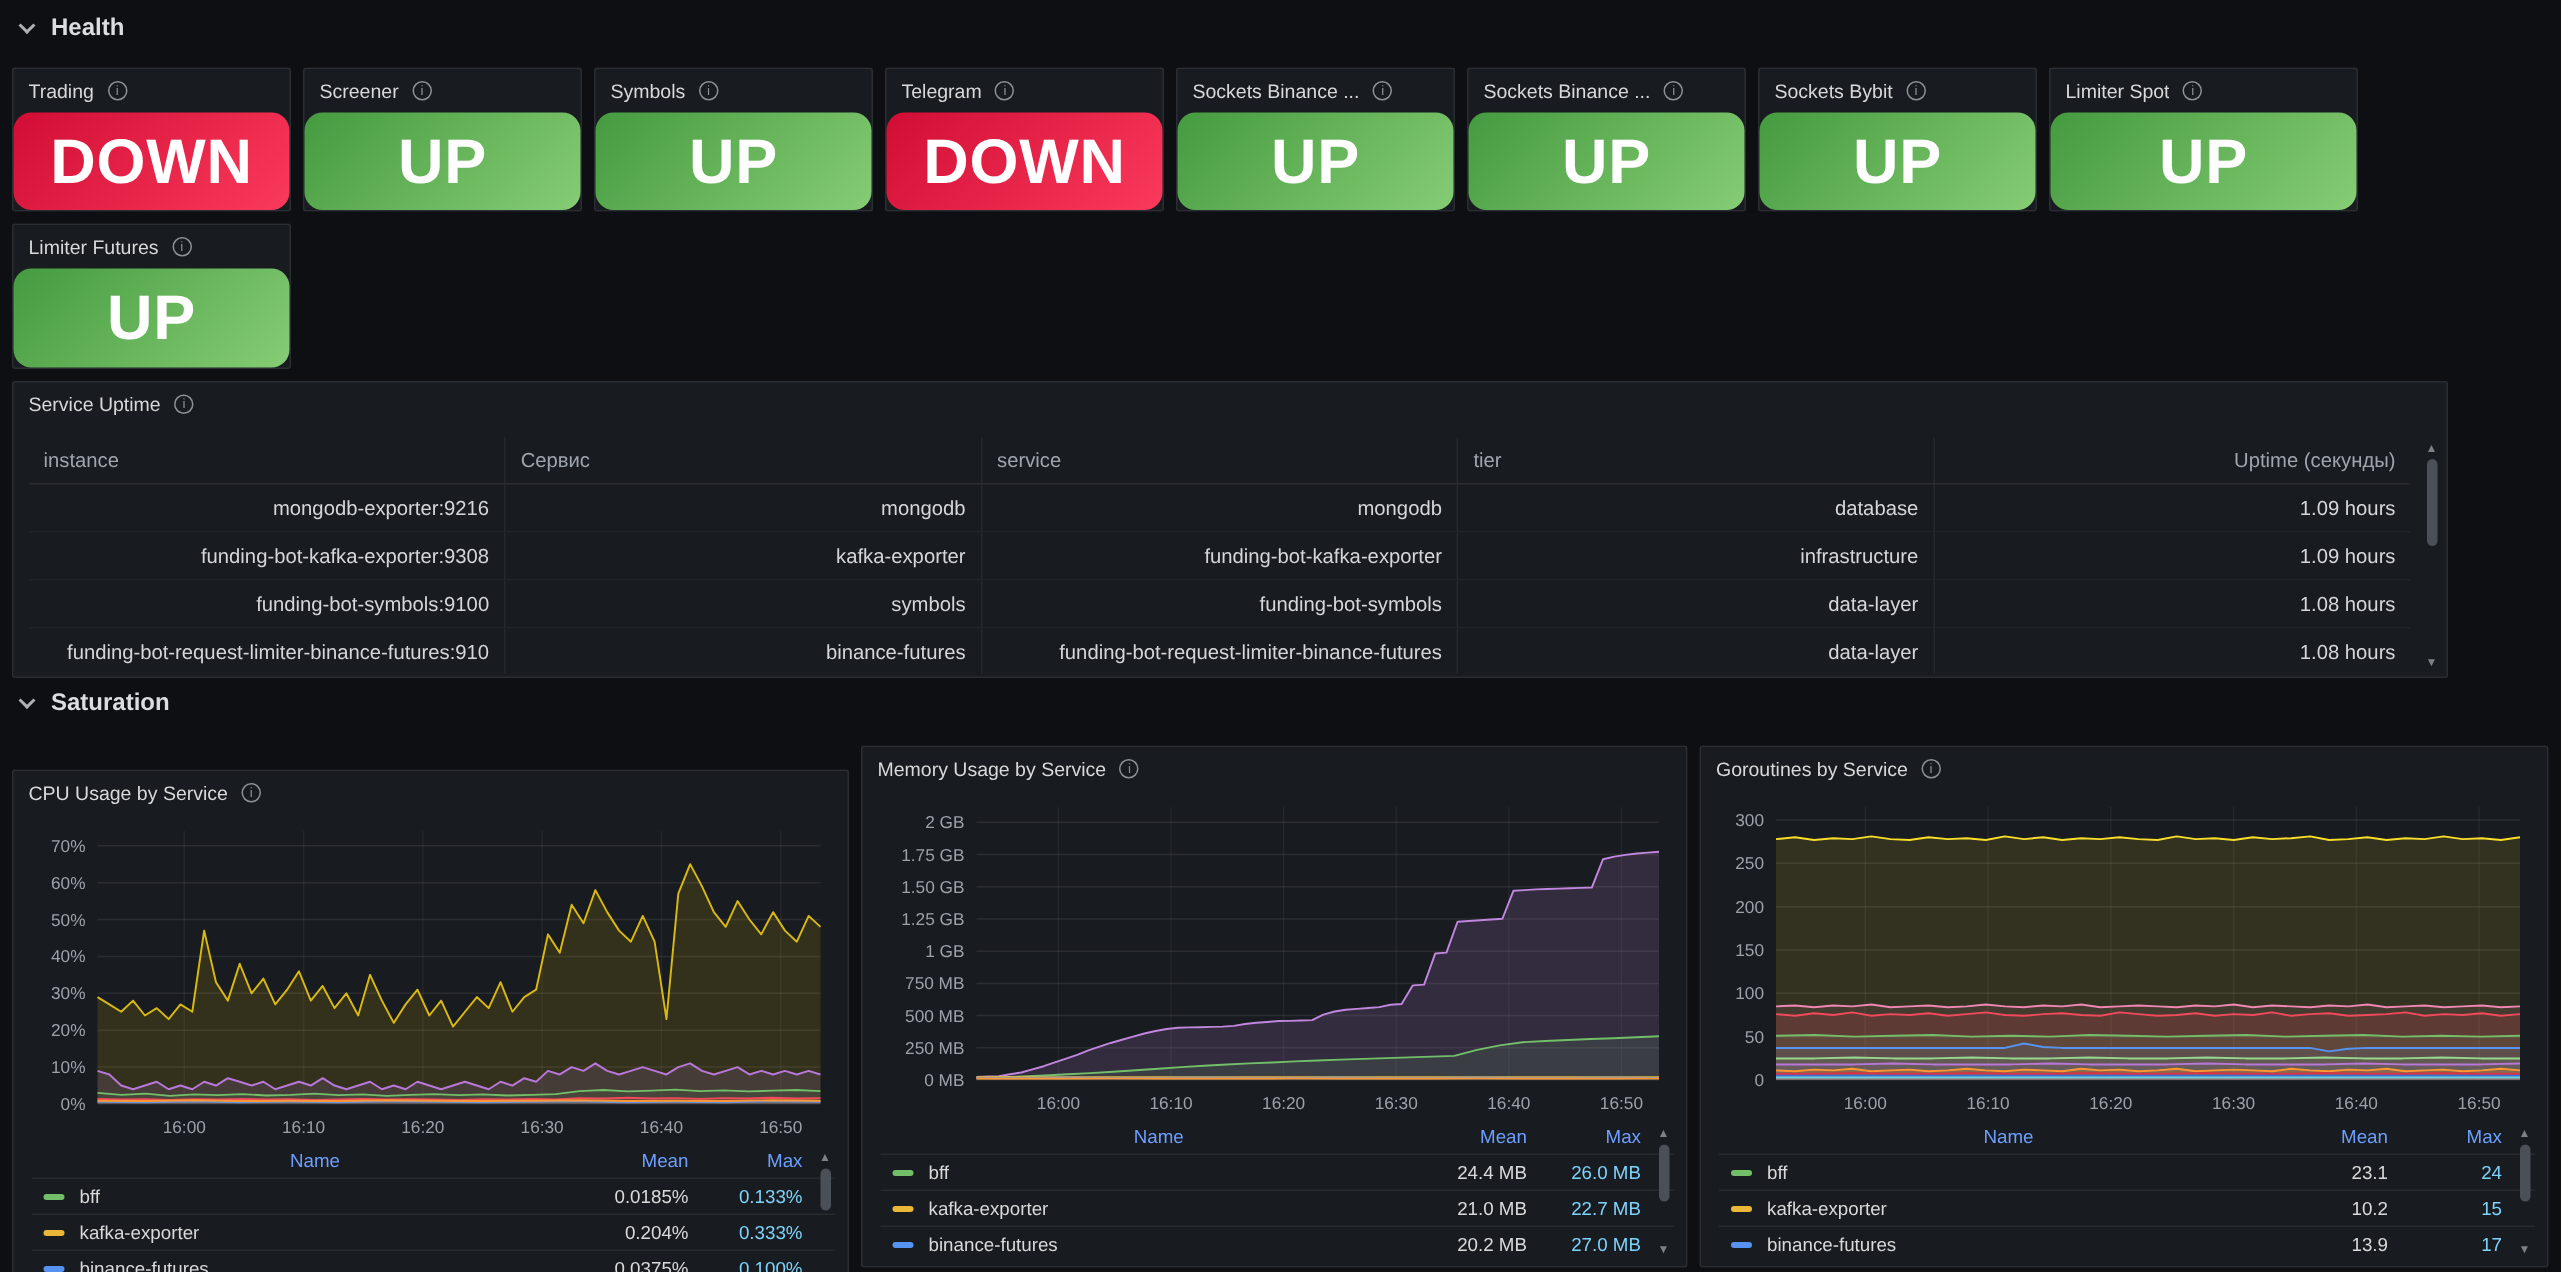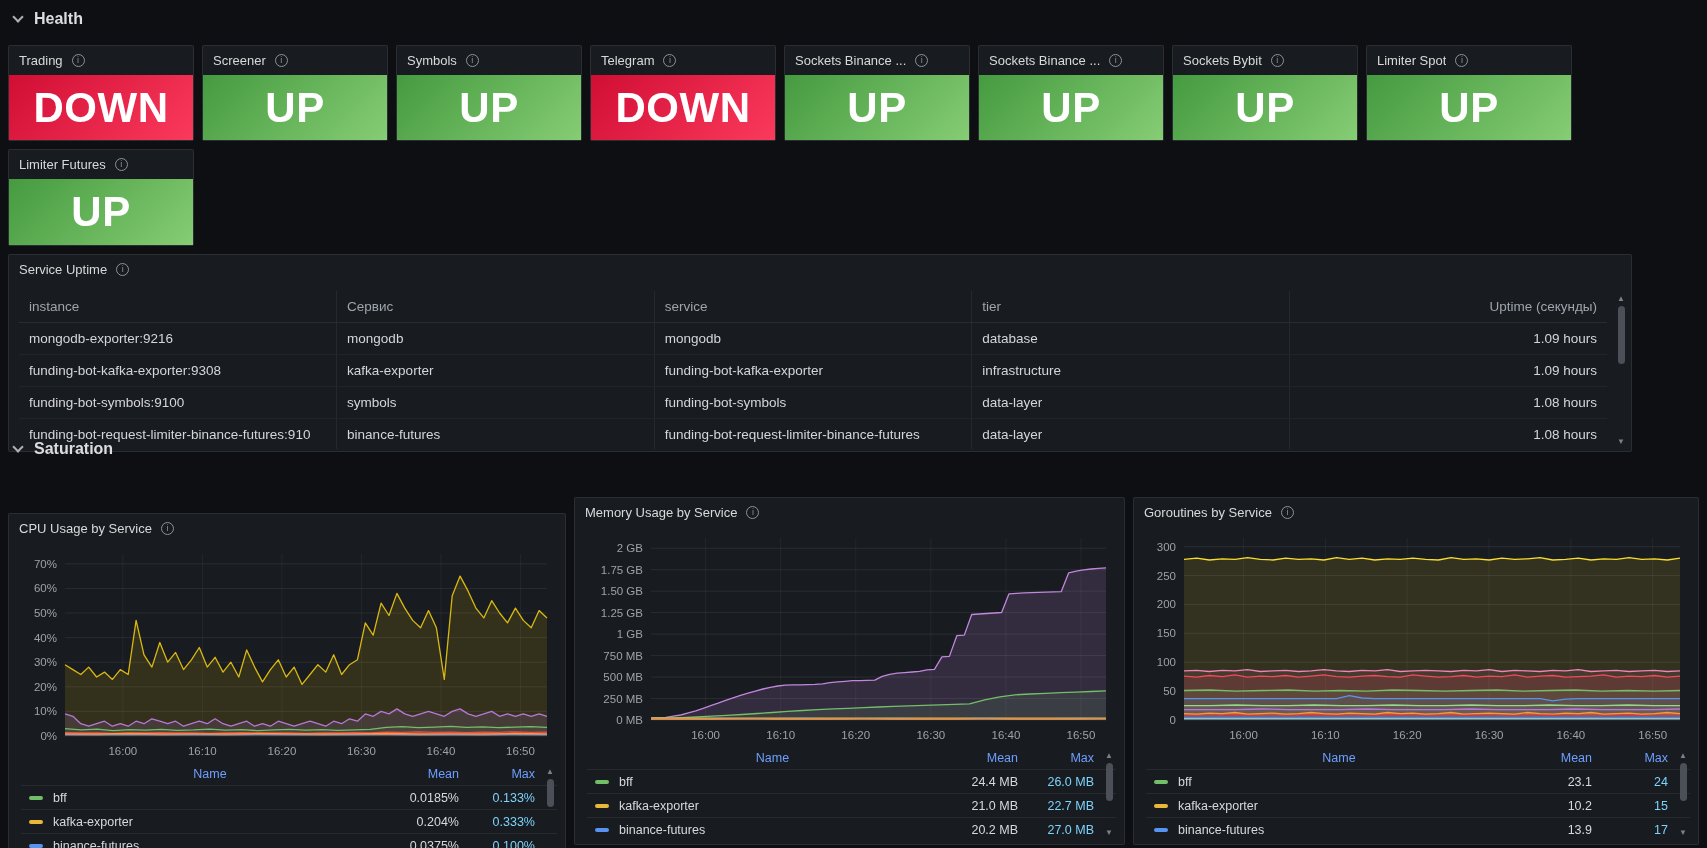"DOWN" .status-body { border-radius: none -> 12px }
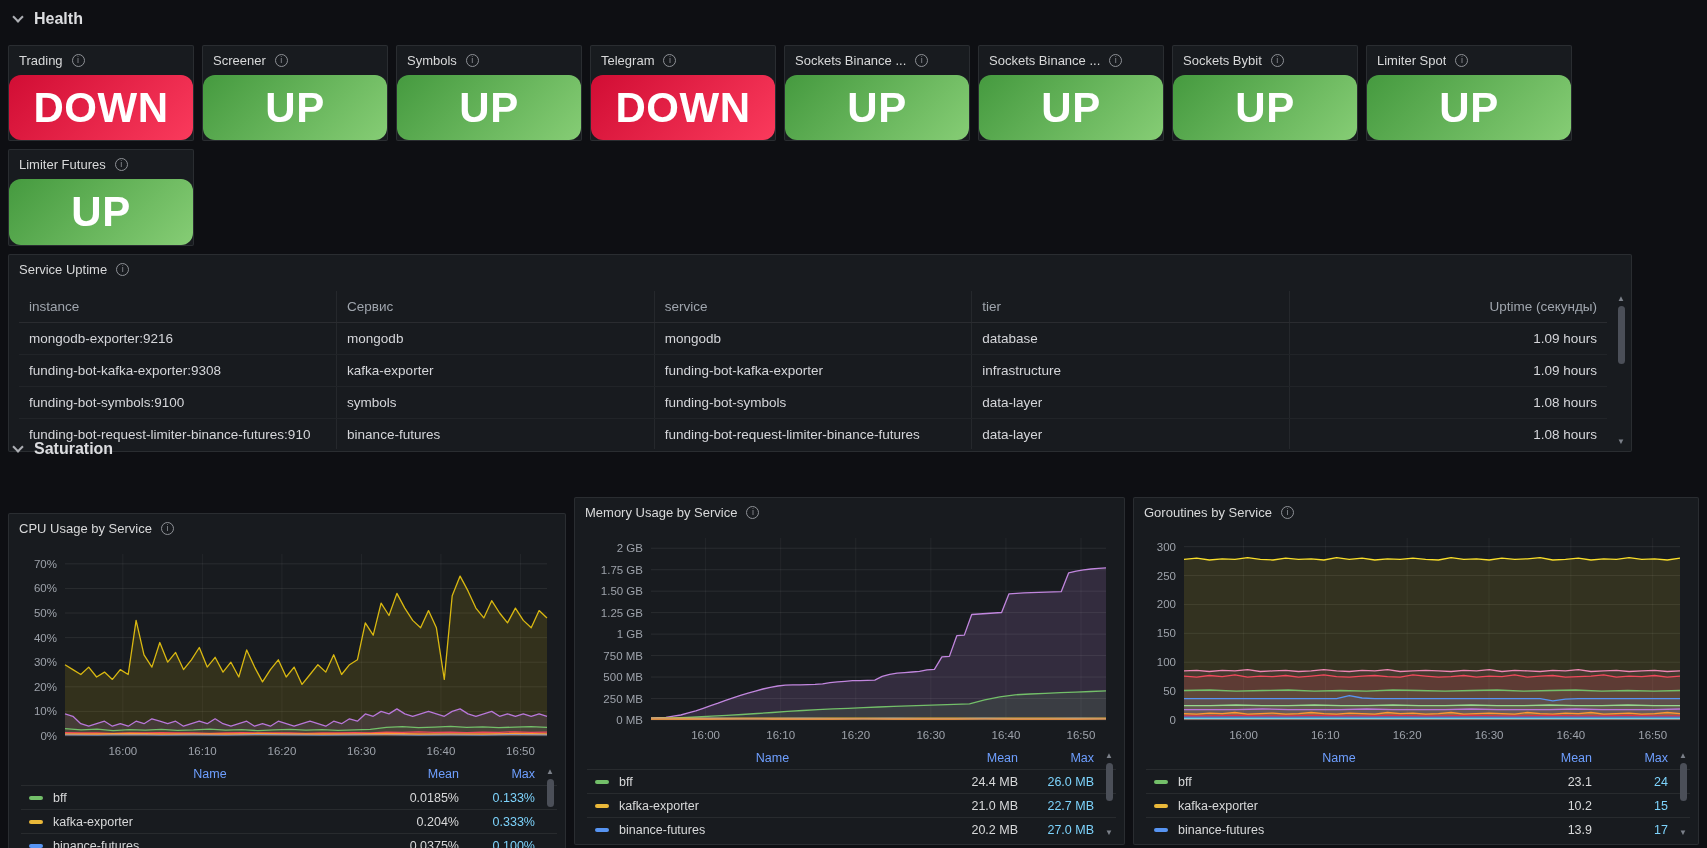"mongodb-exporter:9216" table.uptable td { text-align: none -> right }
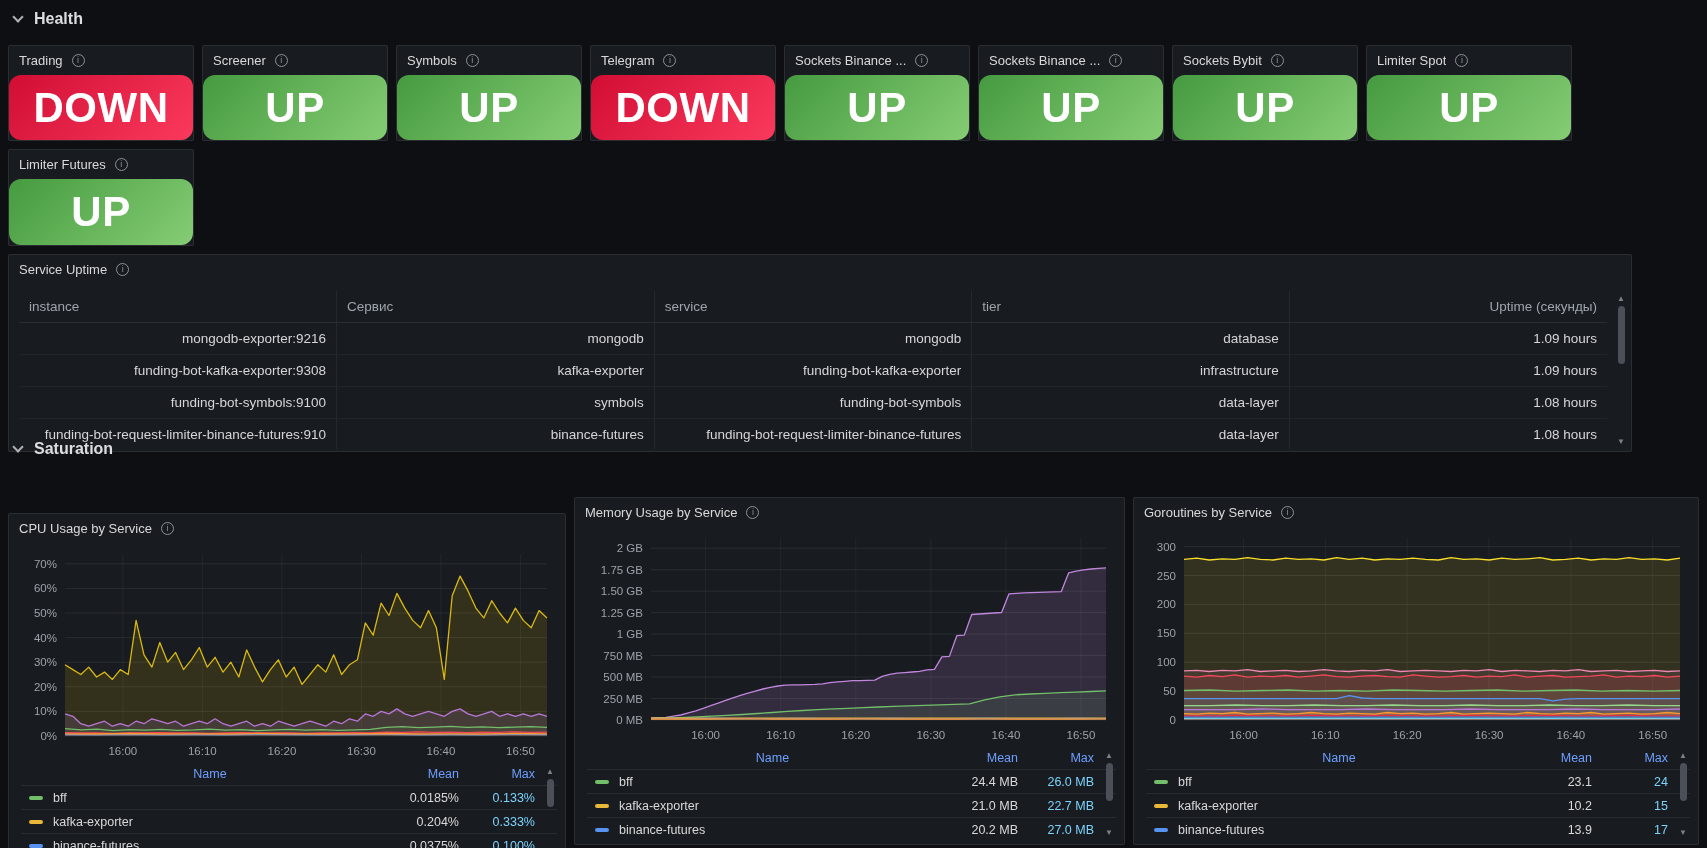"Saturation" div.section-header { top: 440px -> 460px }
